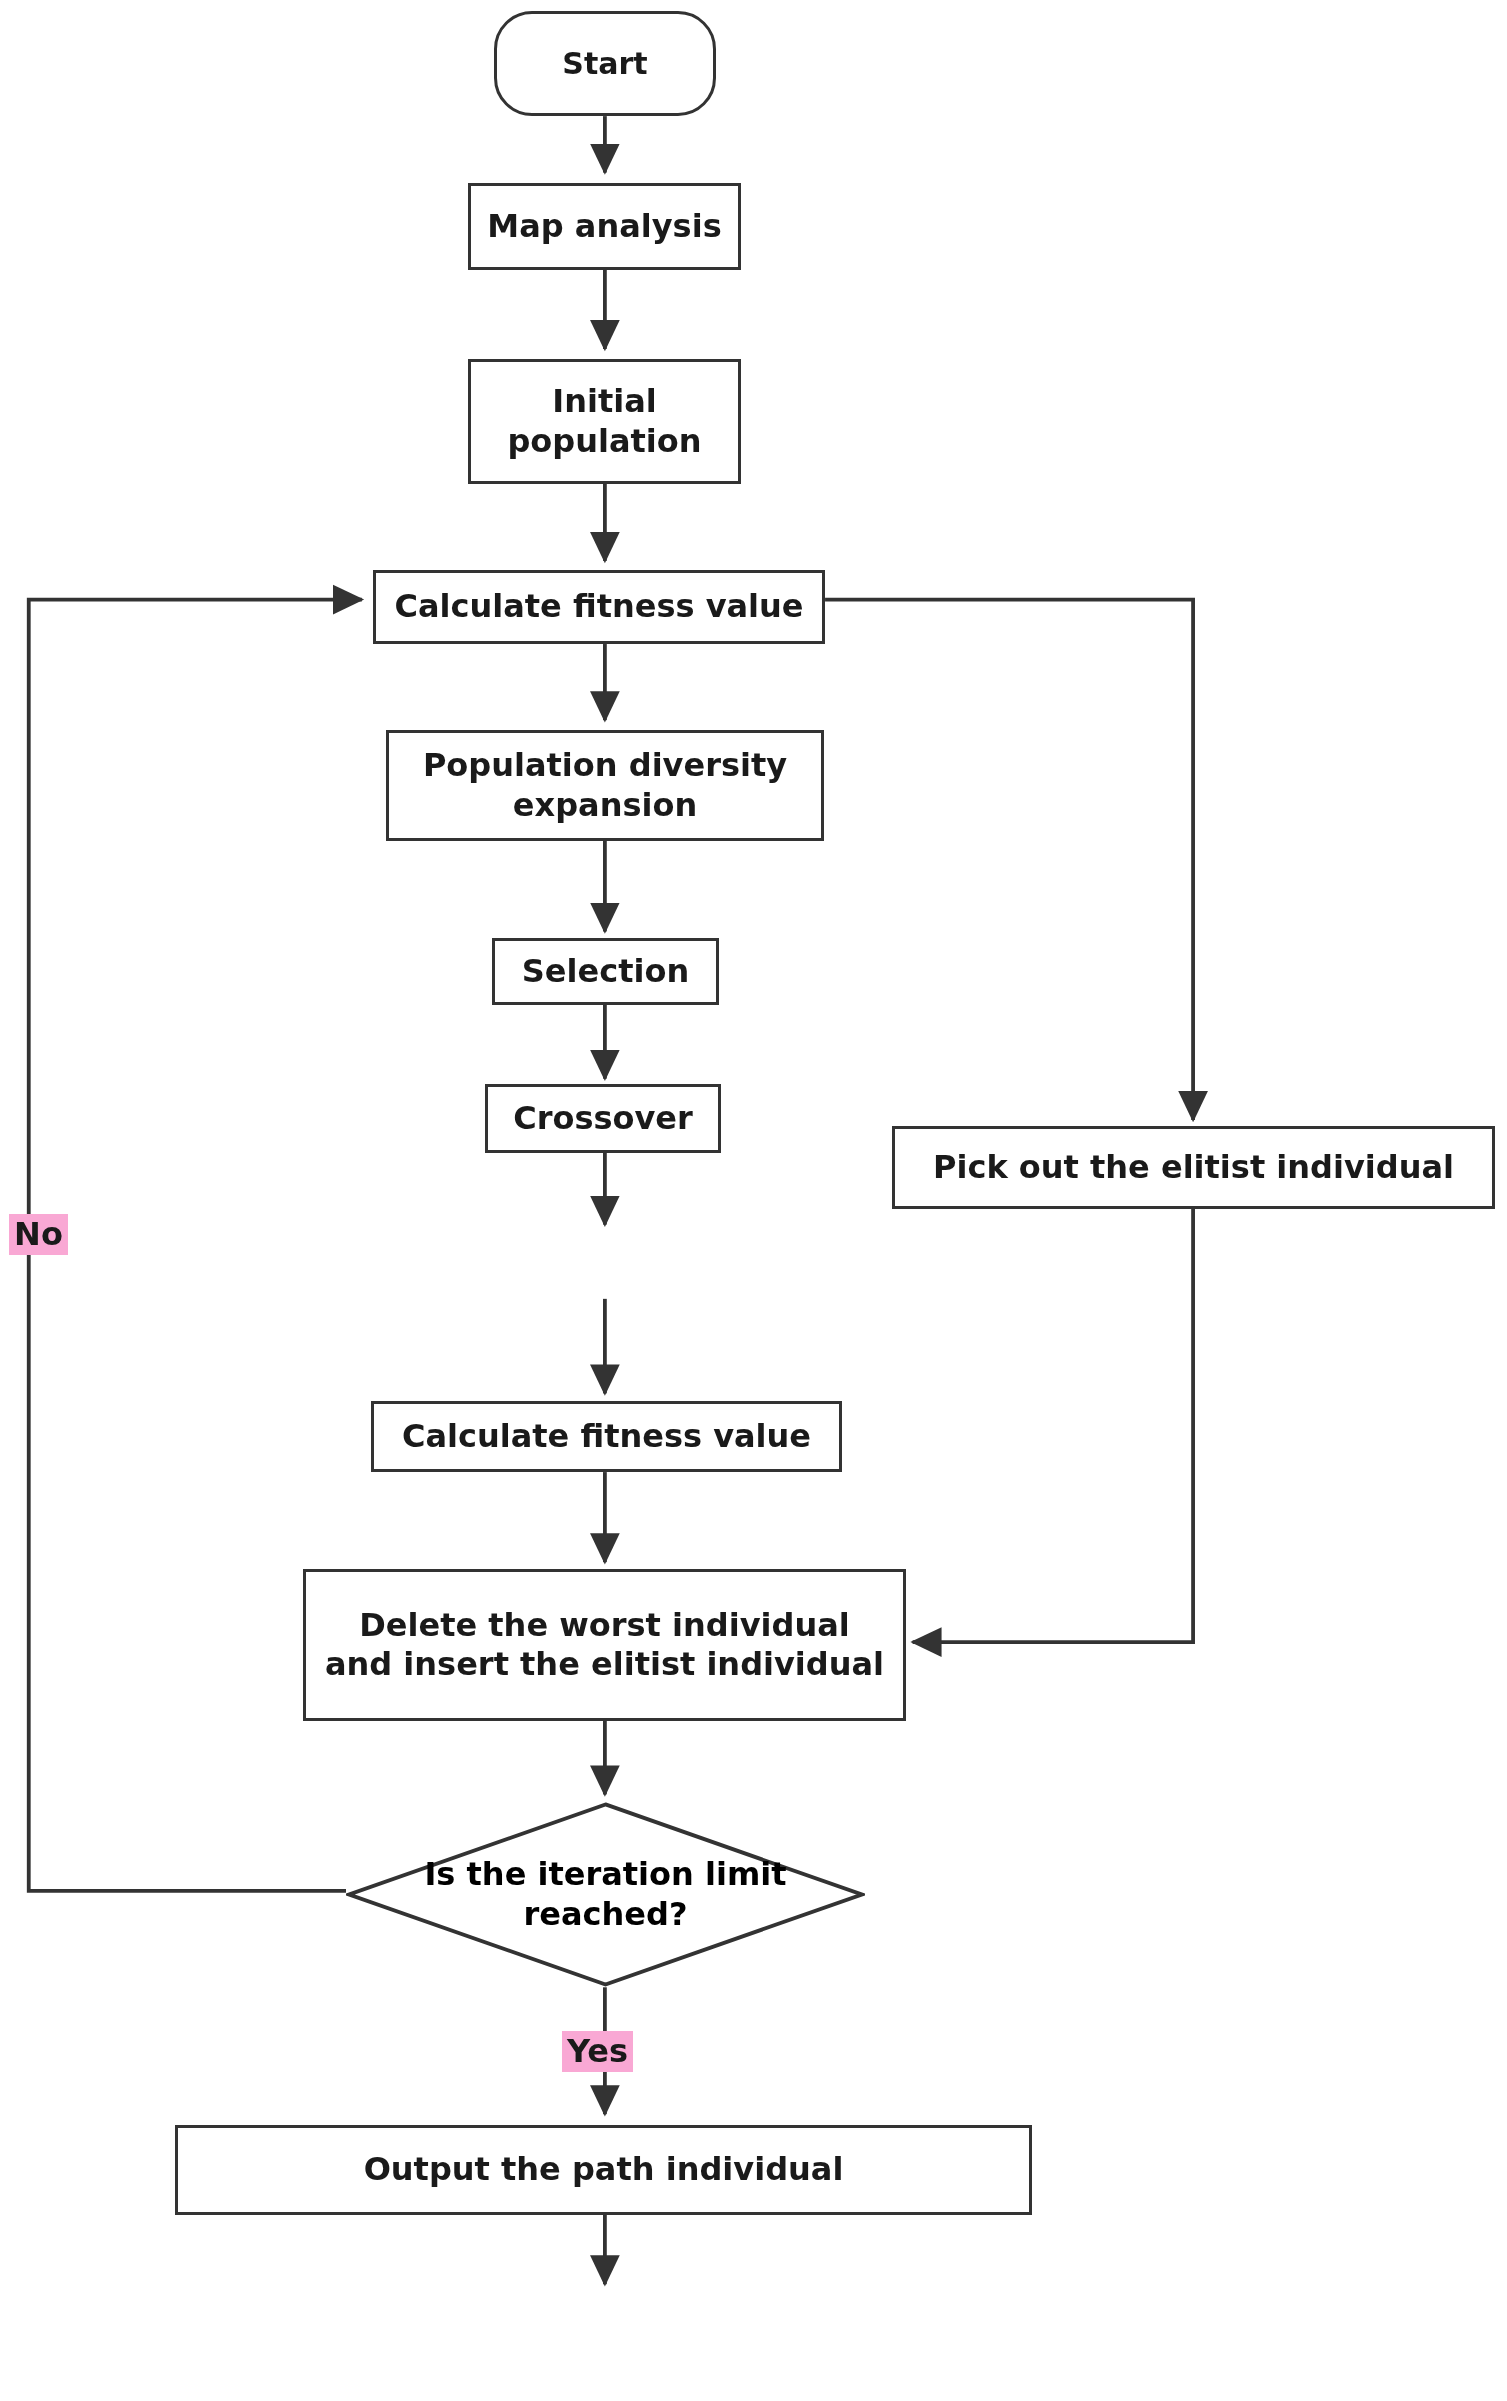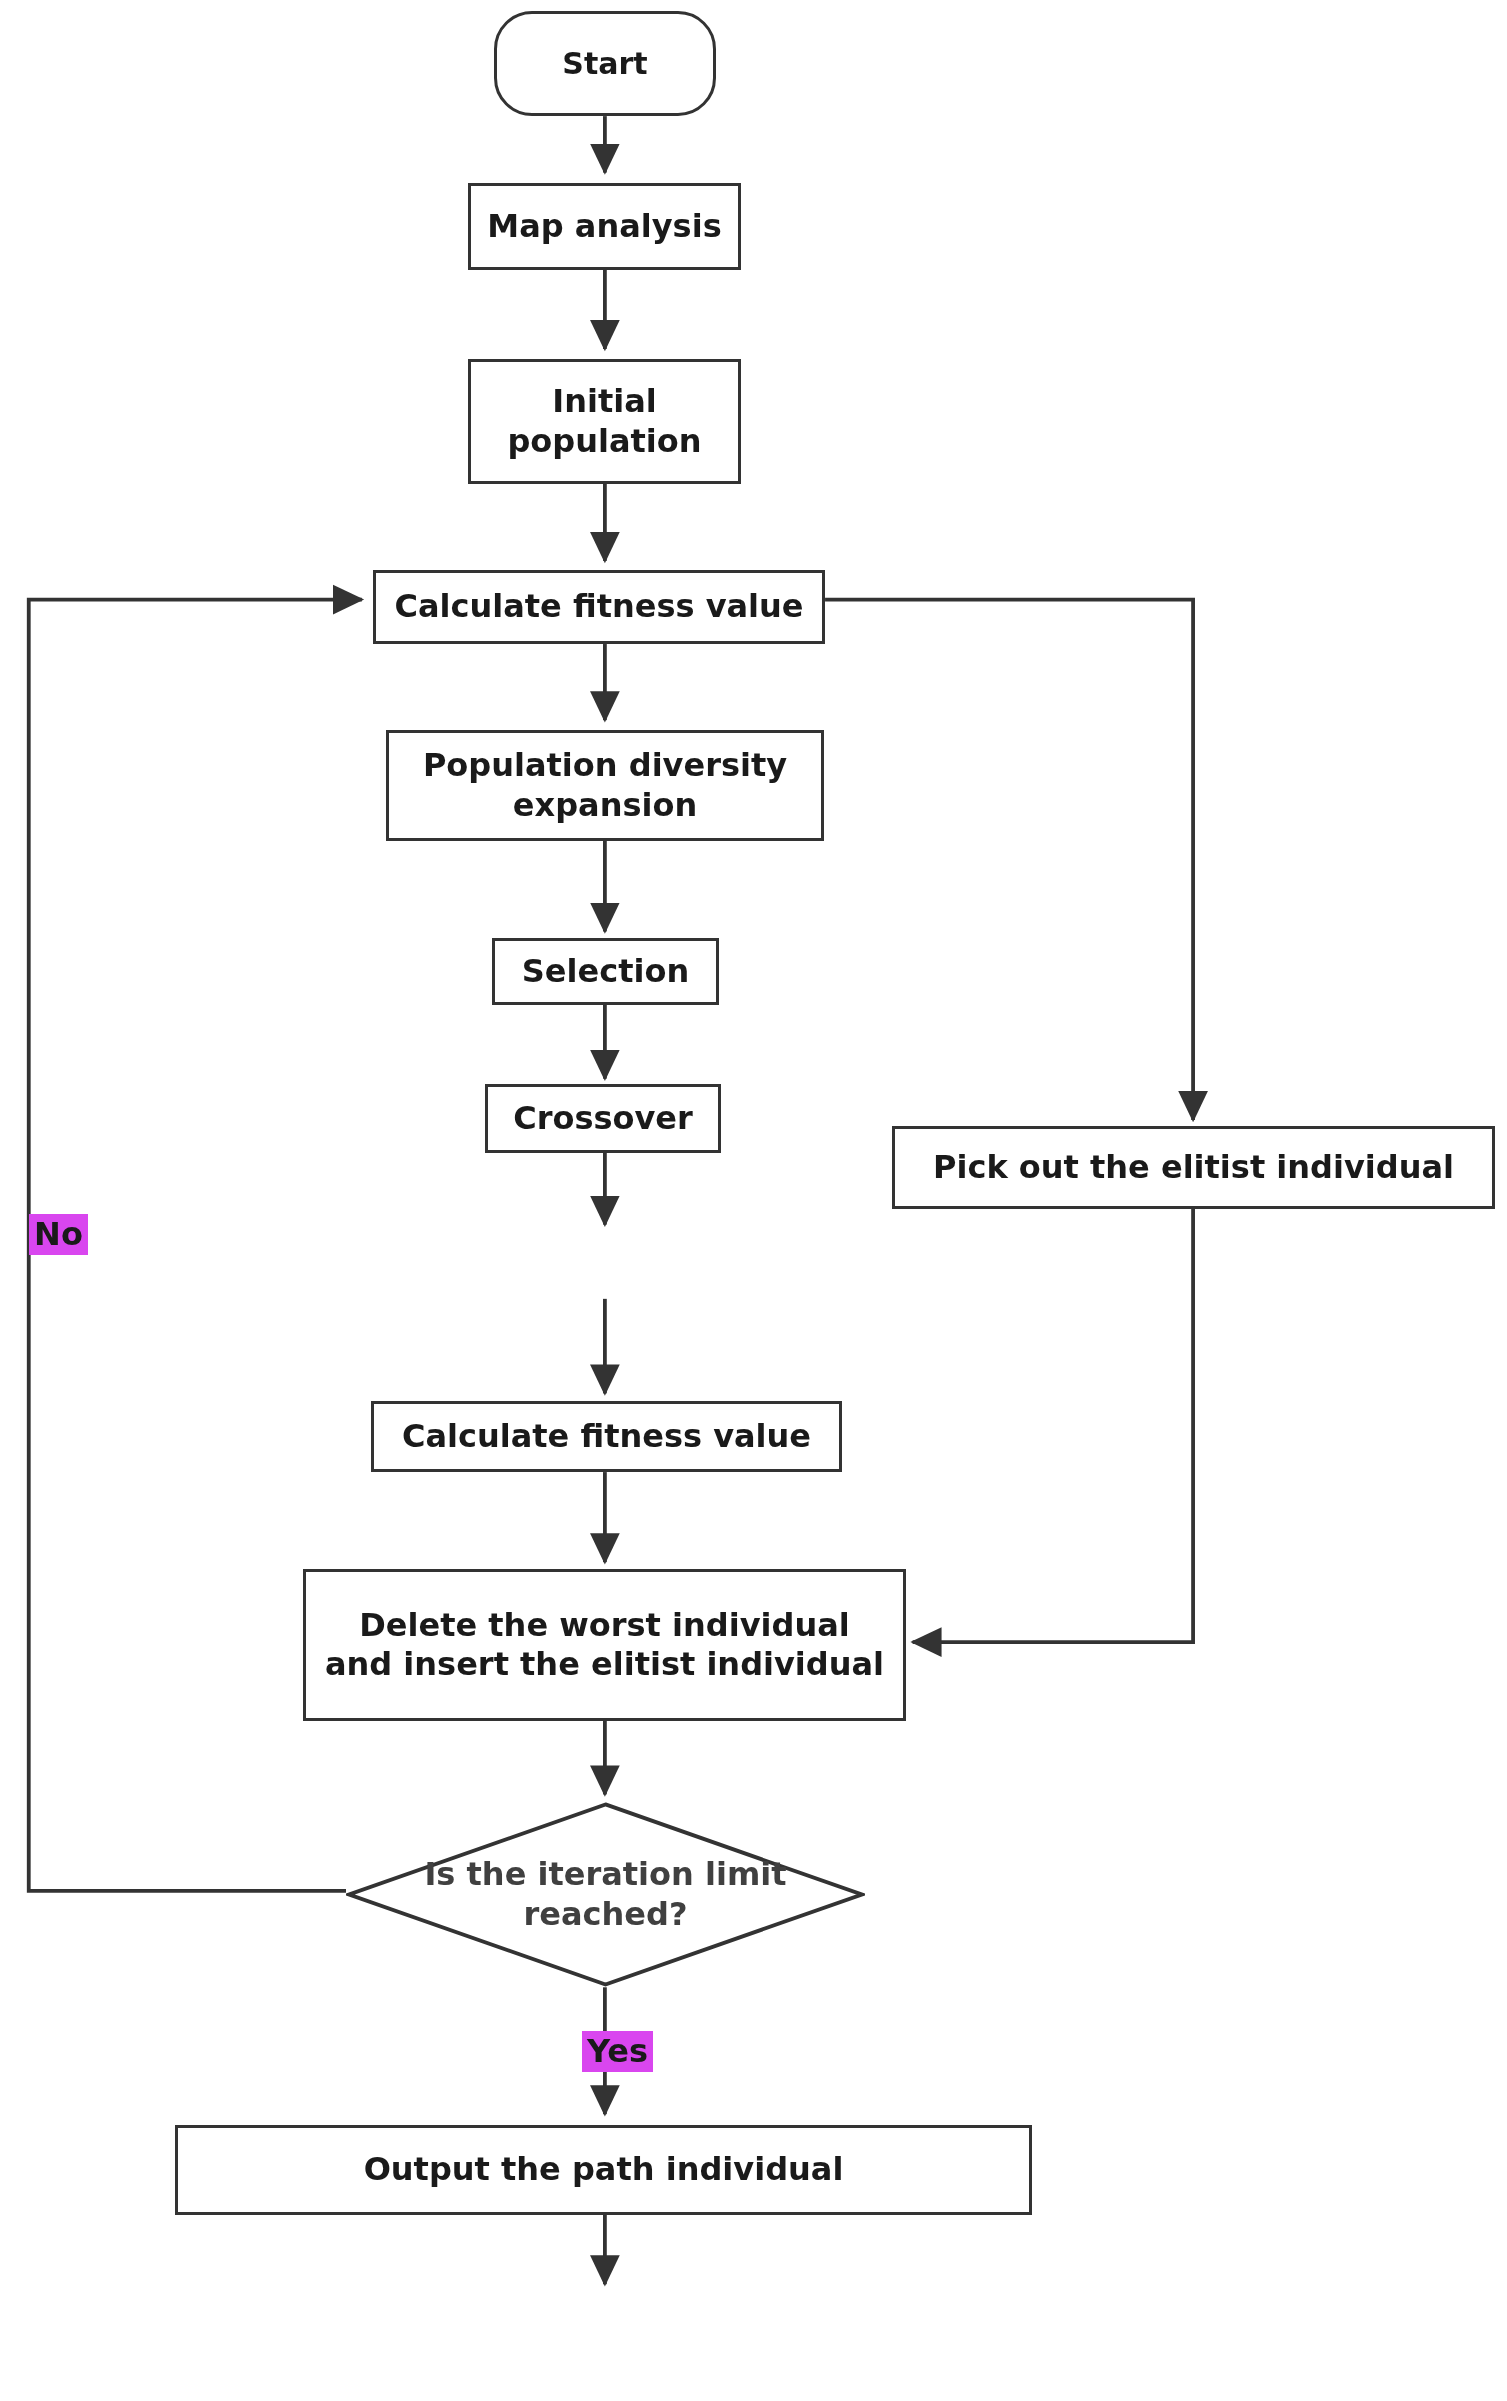"No" .edge-label { background: #d946ef -> #f9a8d4; margin-left: 20px -> none }
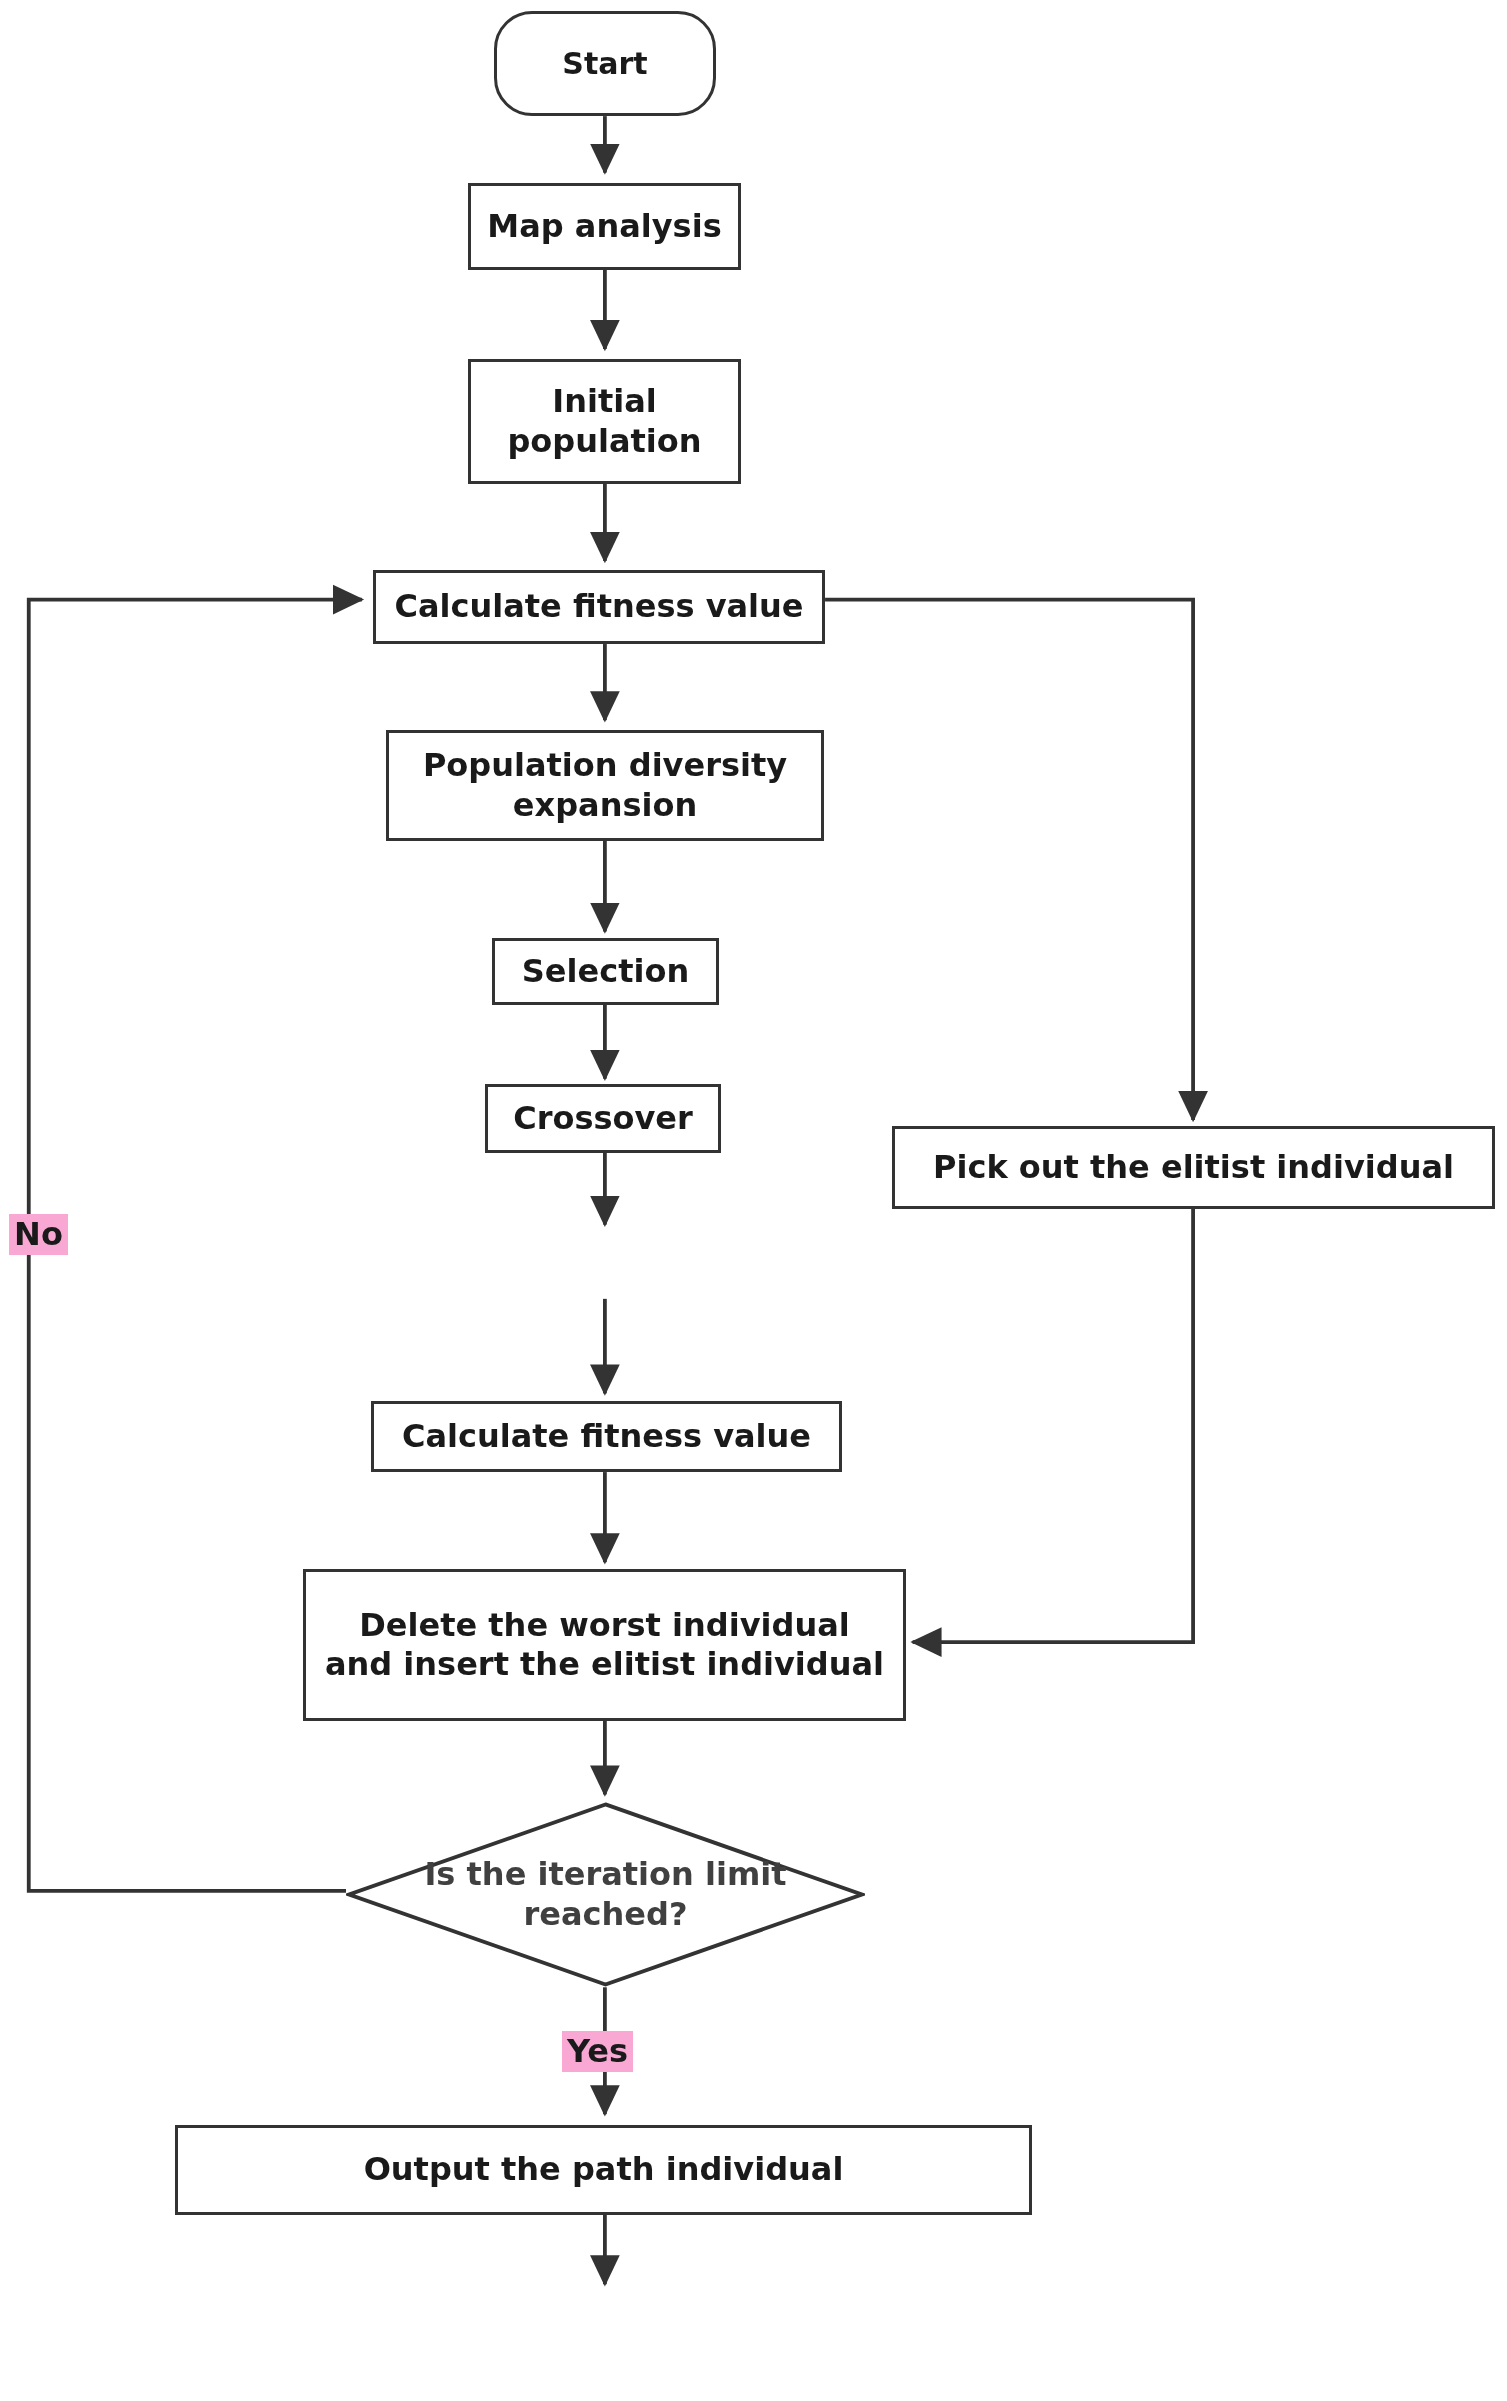"Is the iteration limit" .diamond-wrap .label { color: #404040 -> #000000 }
